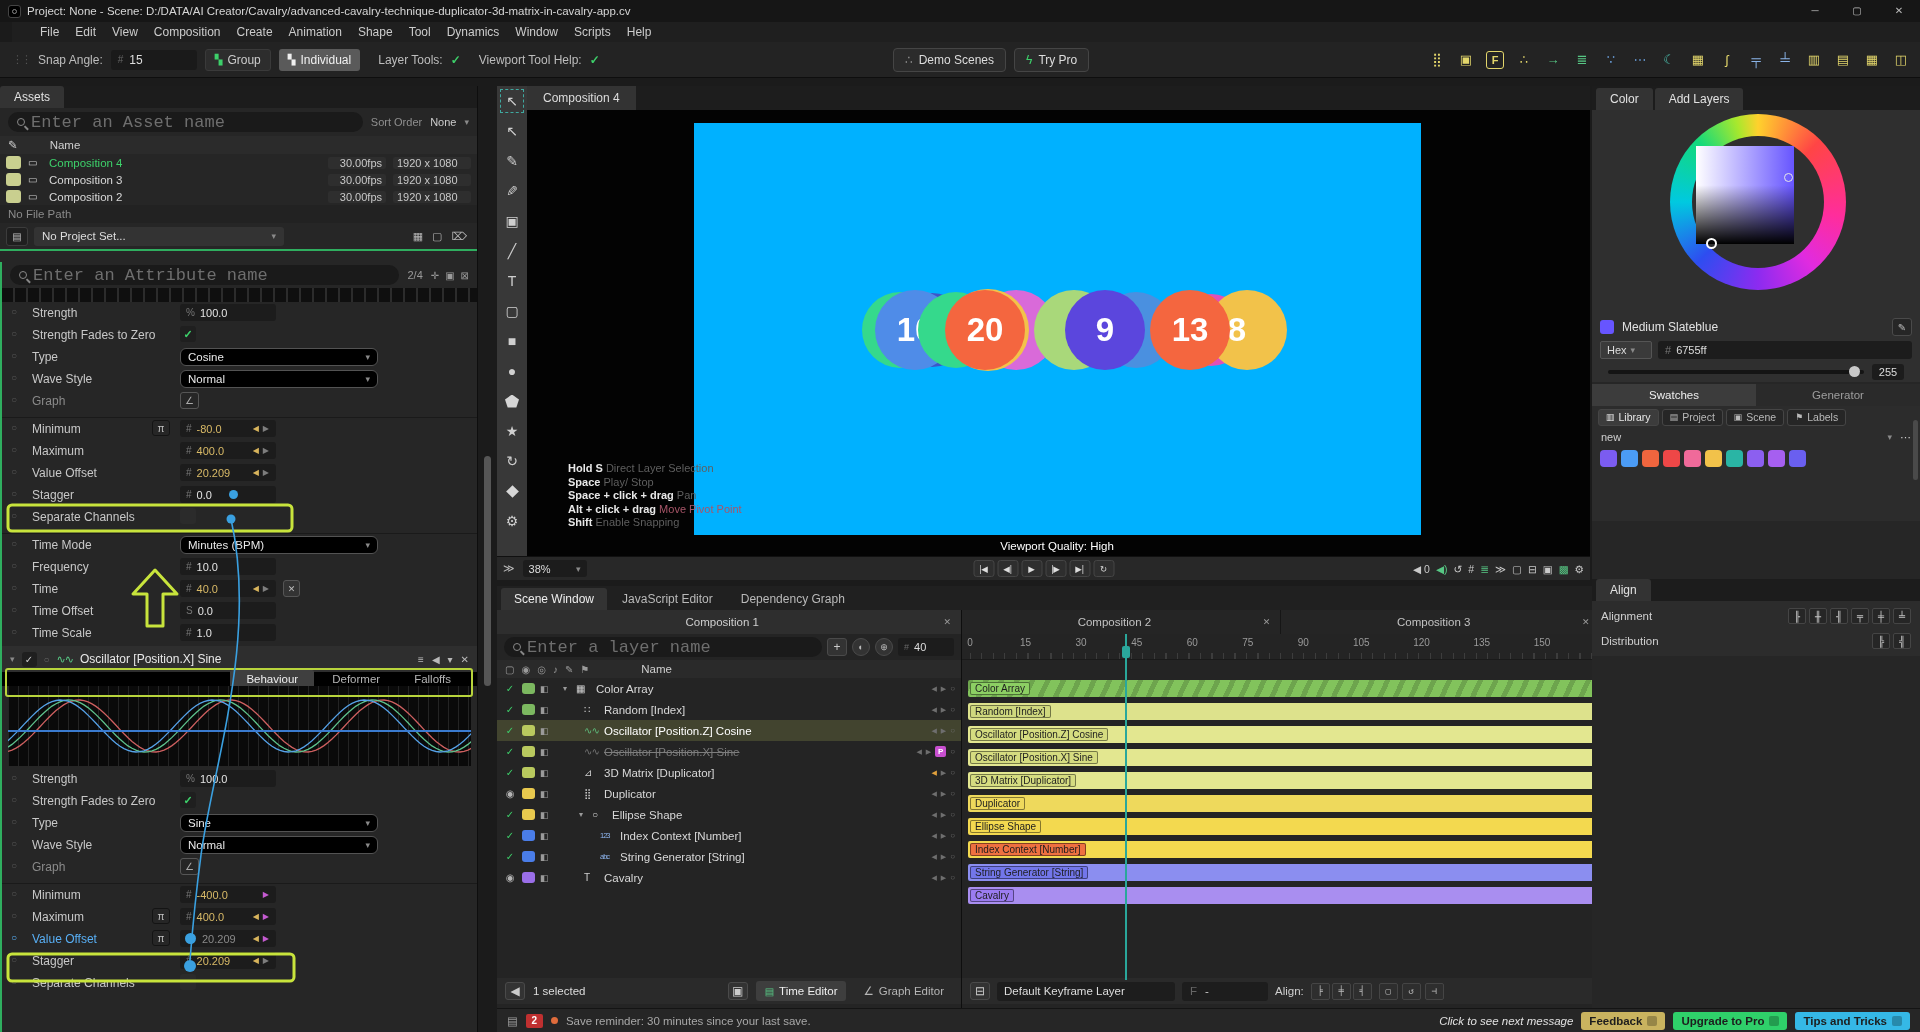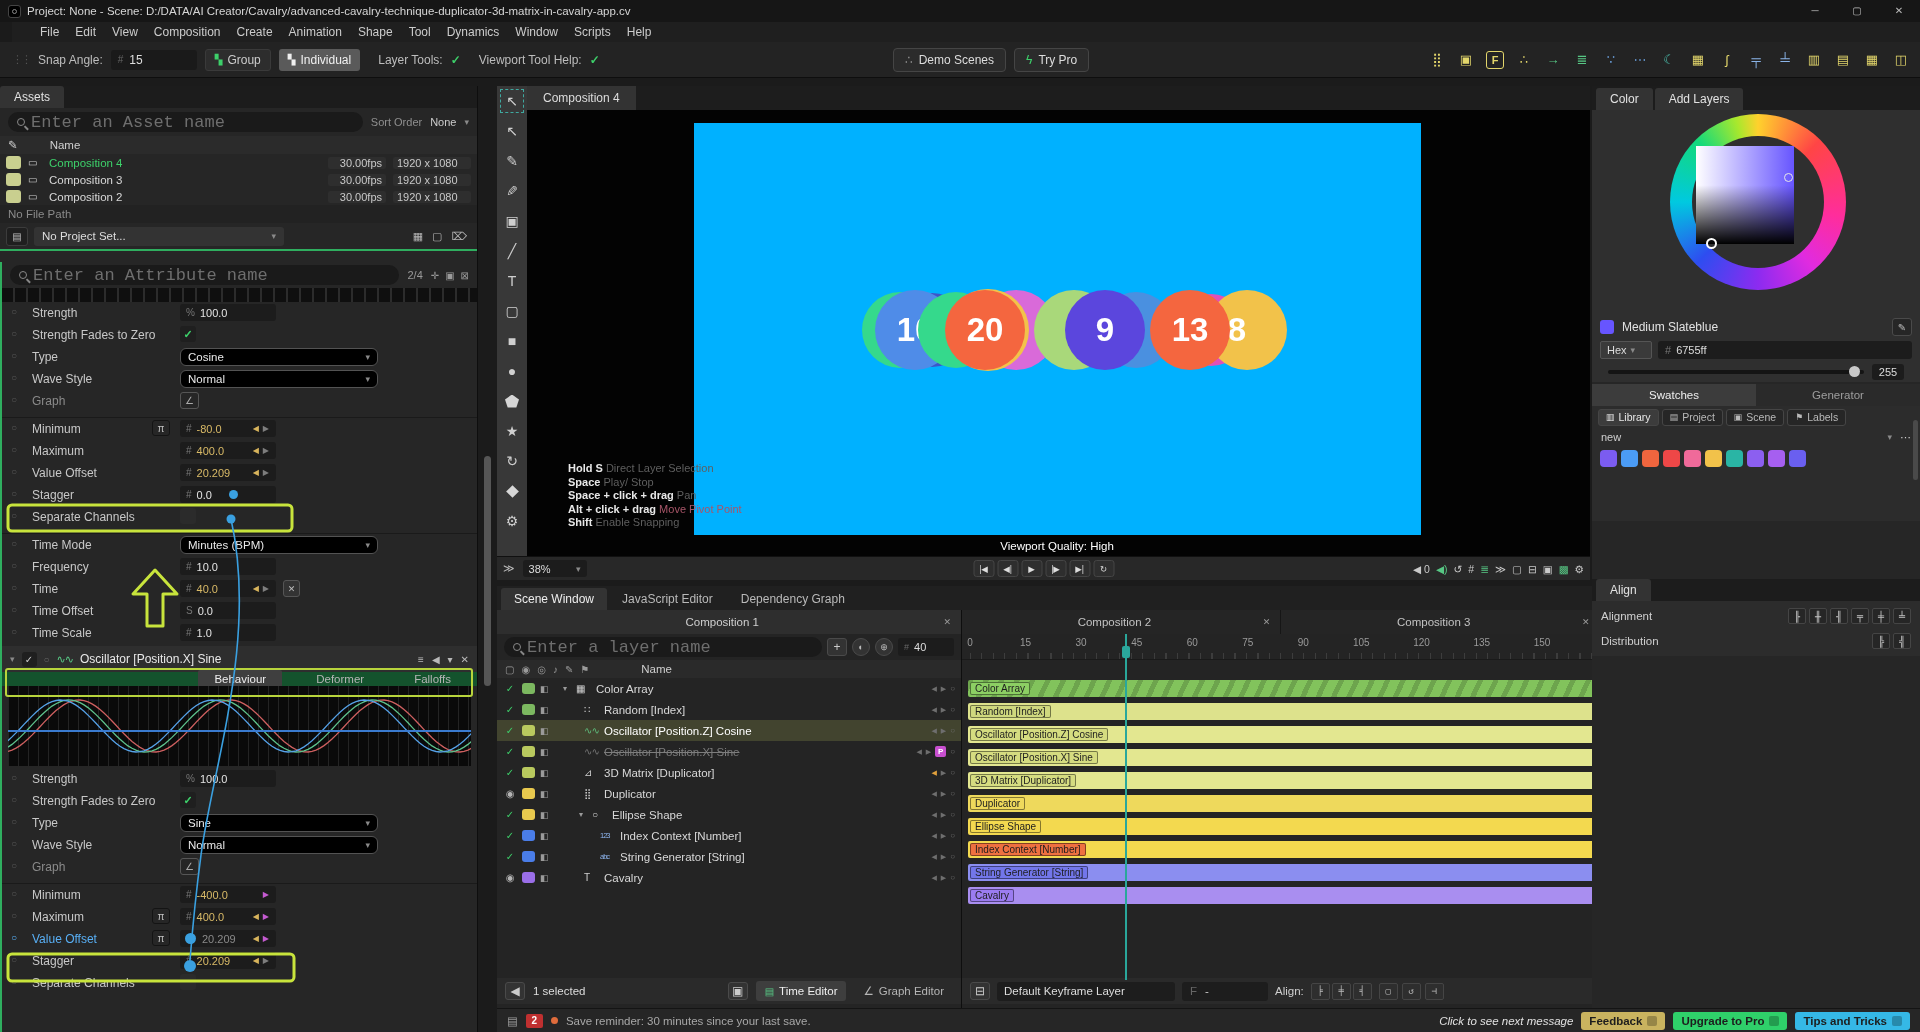"Behaviour" .osctabs { background: #14532d -> #000000; gap: 18px -> 2px }
